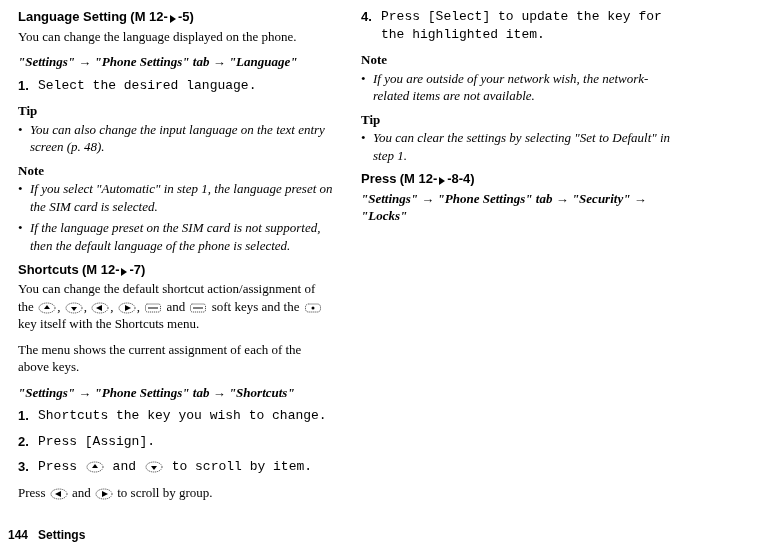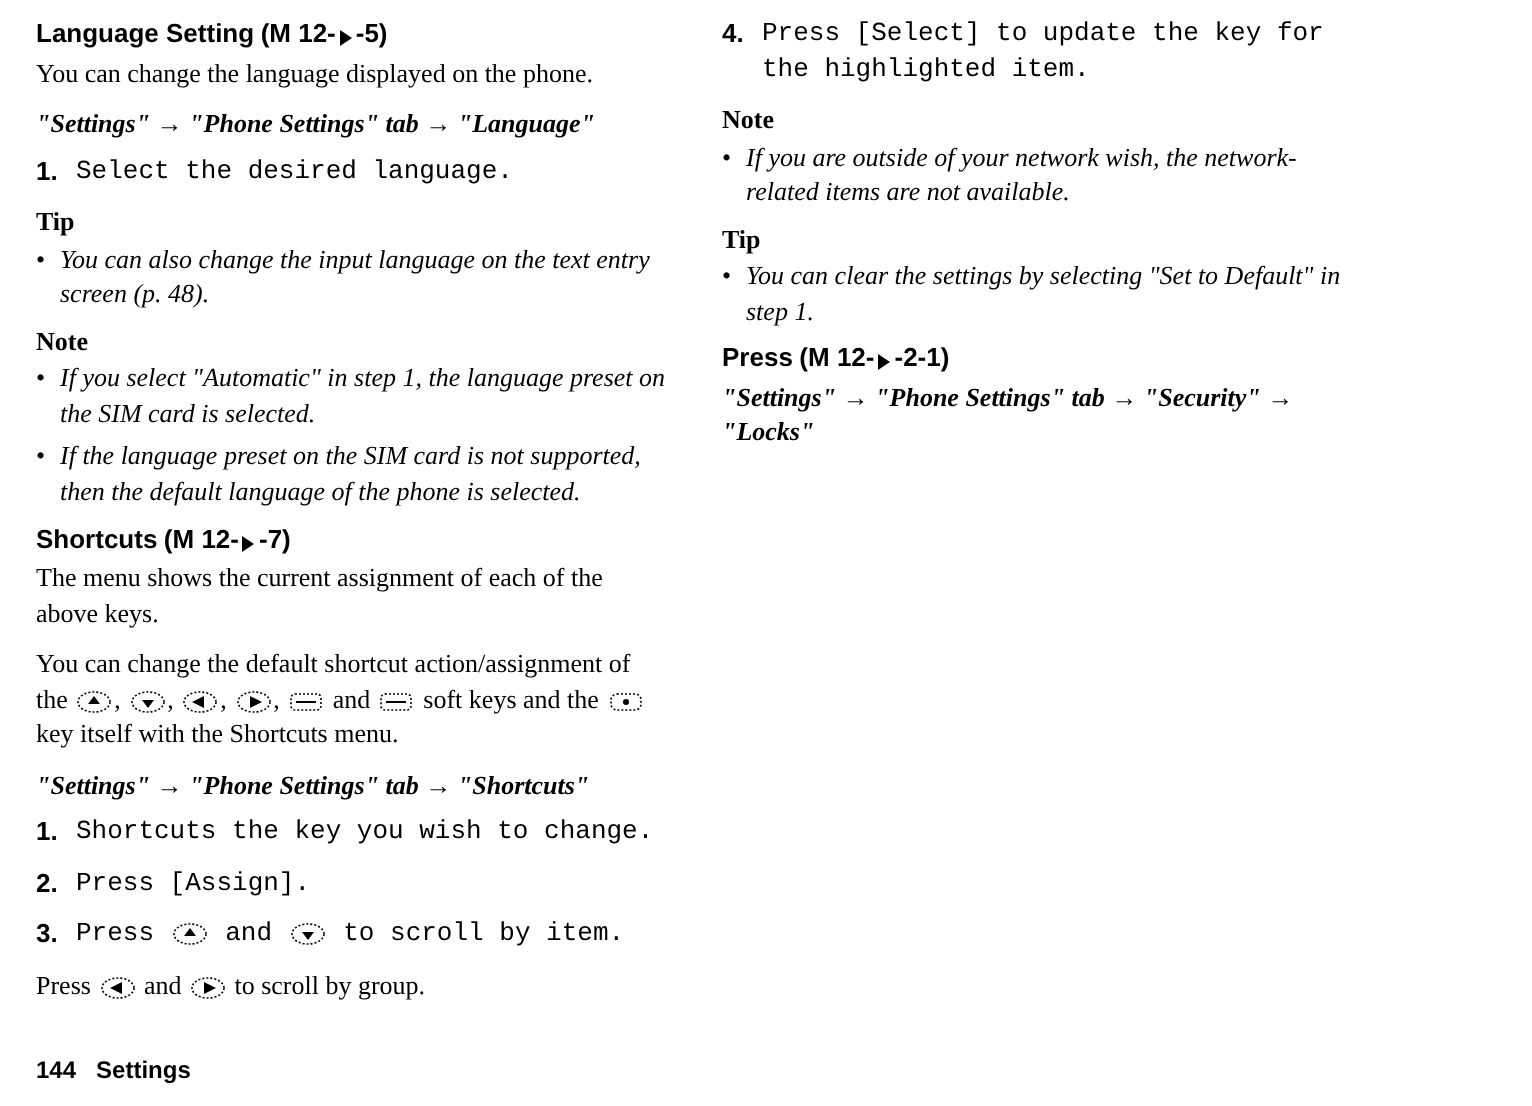"-2-1)" span { text: -2-1 -> -8-4 }
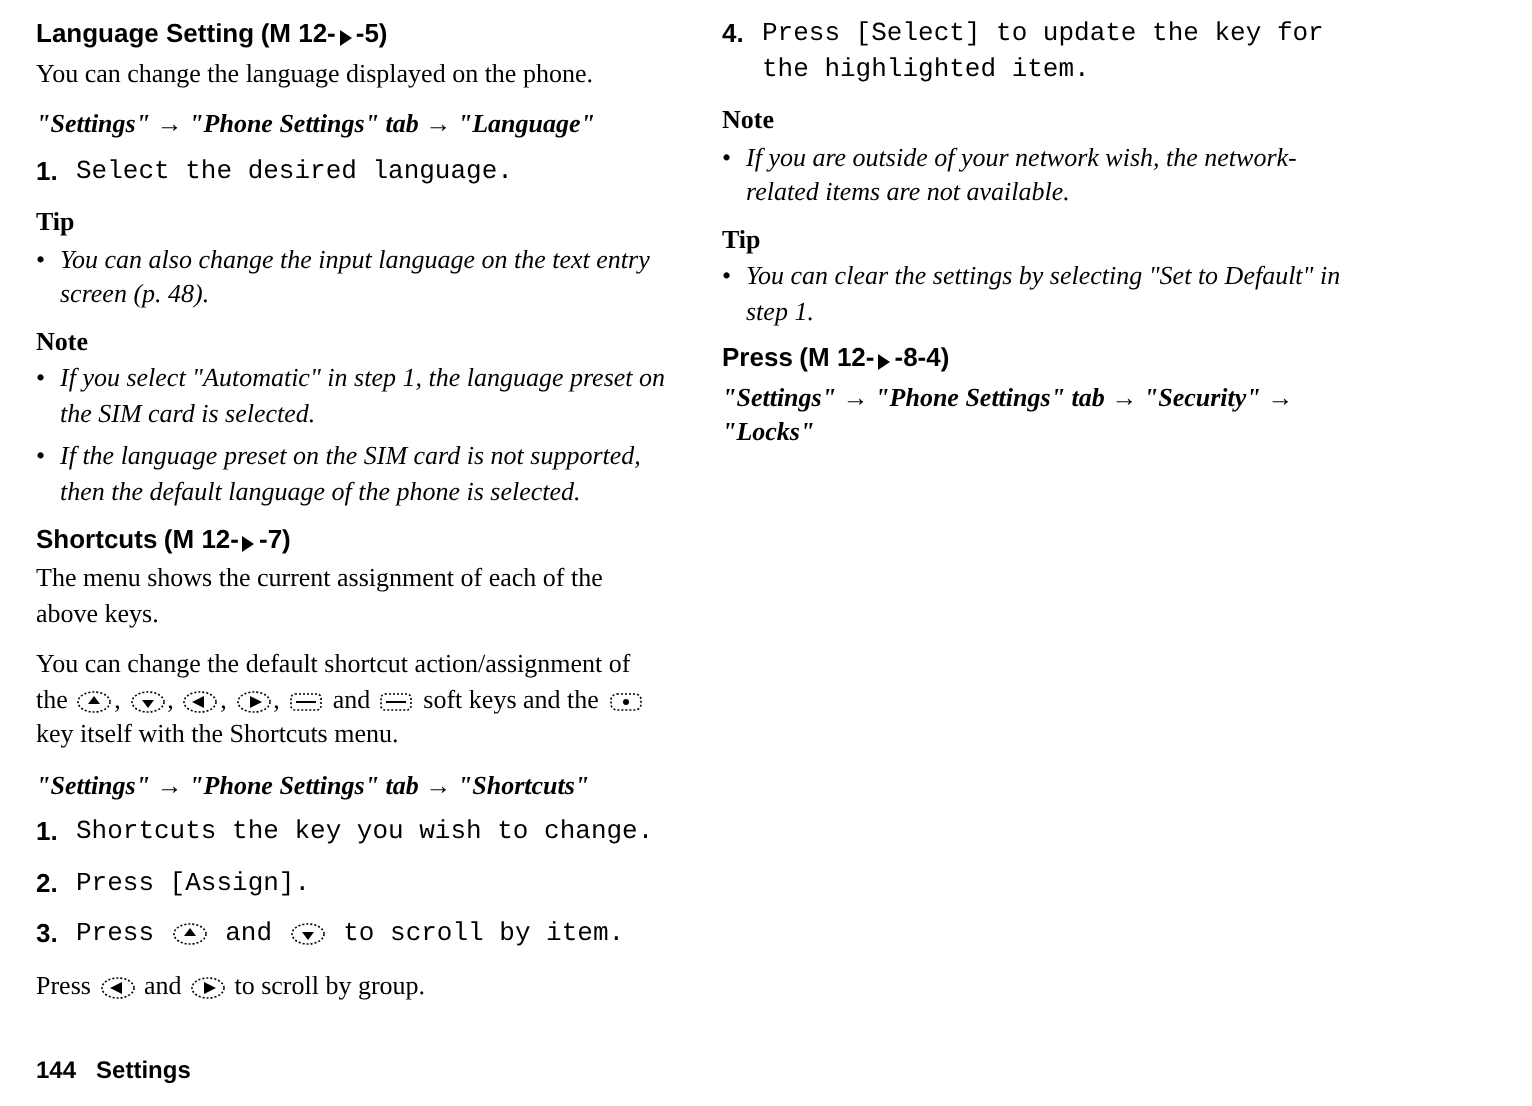"The menu shows the current" p { order: before "You can change the default" -> after "You can change the default" }
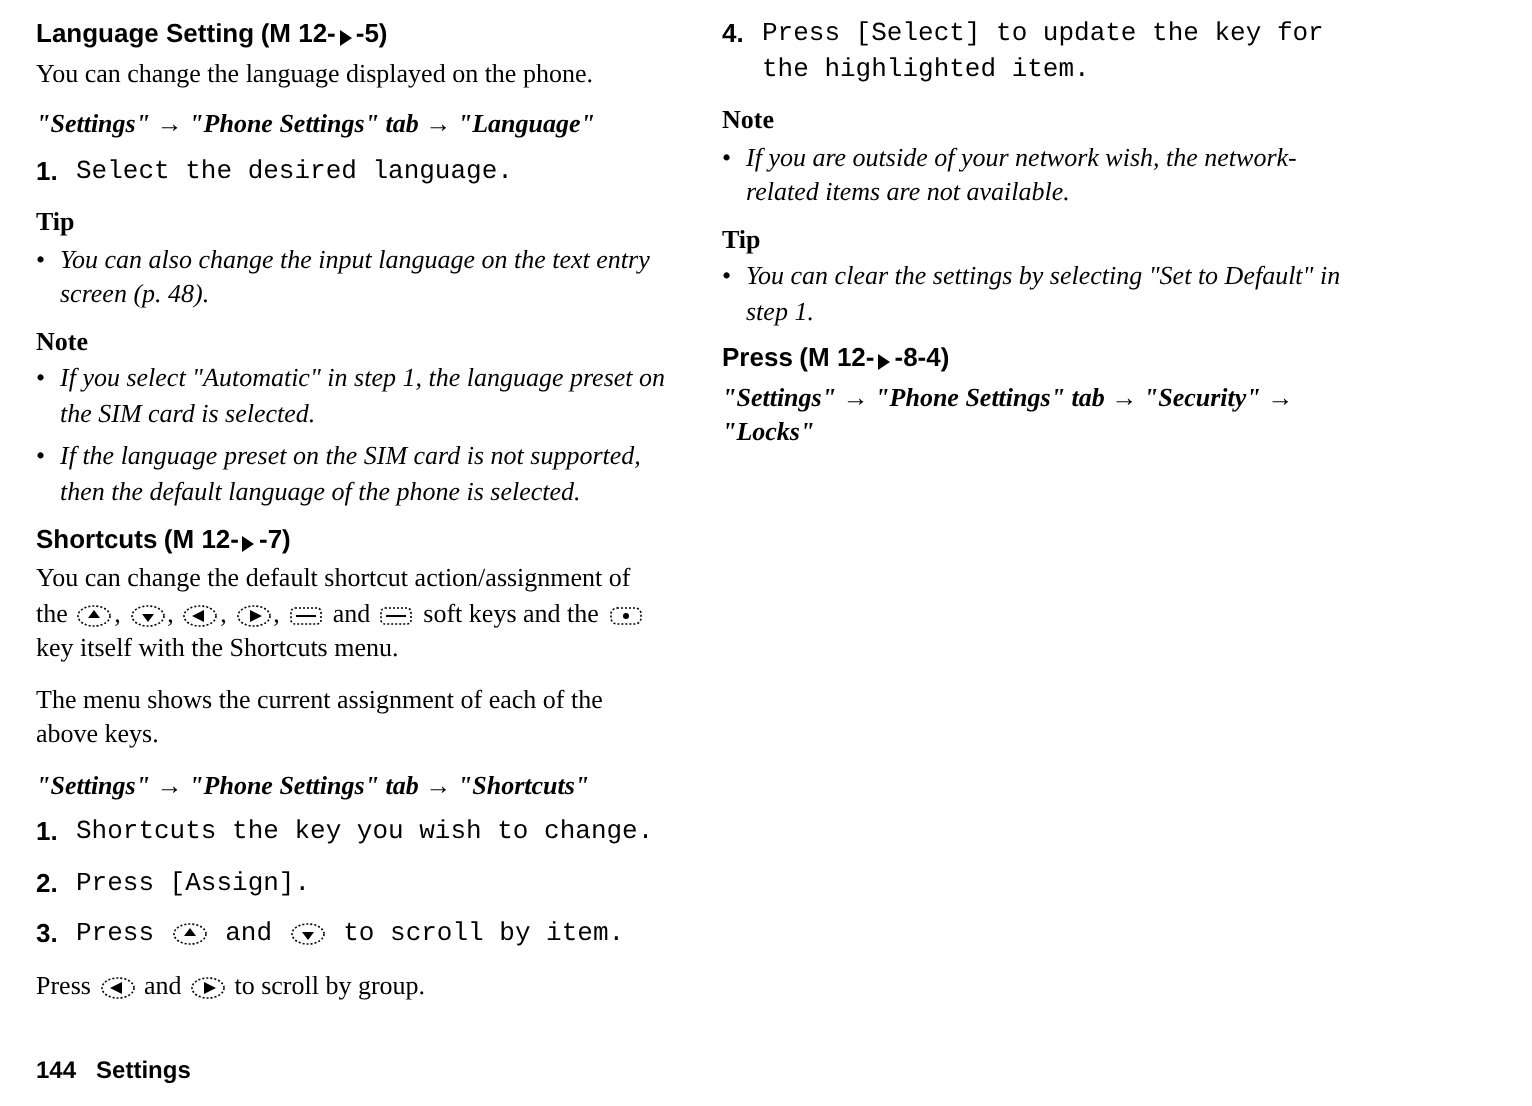"144 Settings" .footer { left: 18px -> 8px }
